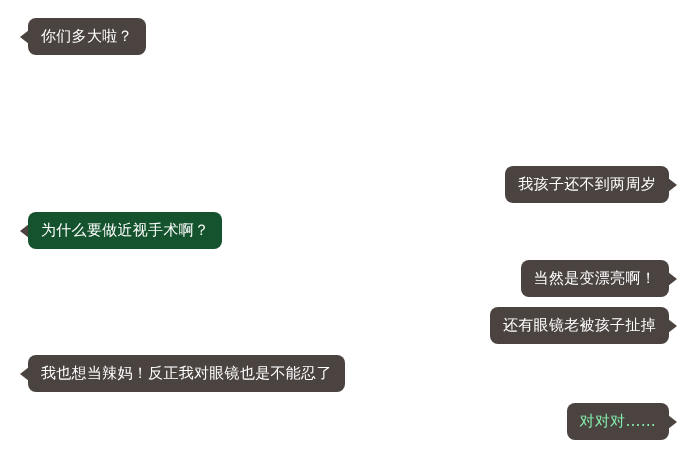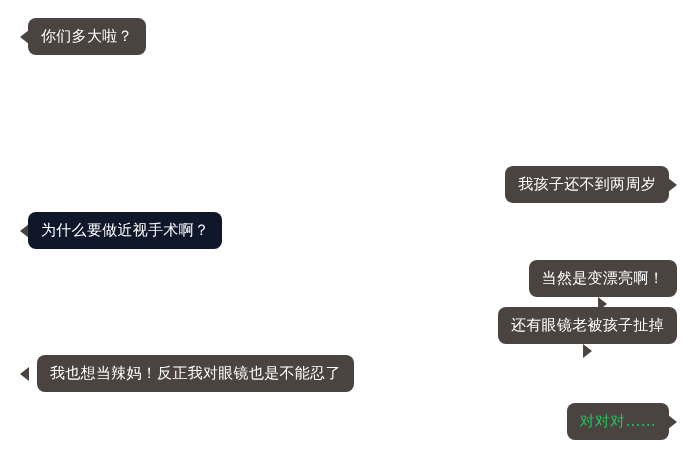"为什么要做近视手术啊？" div.bubble { background: #0f172a -> #14532d }
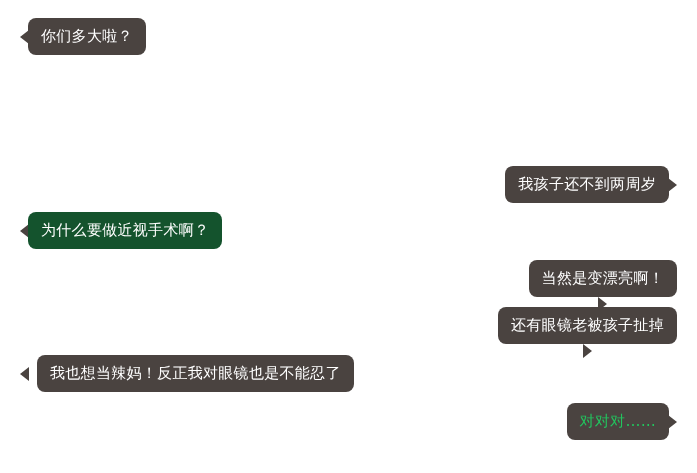"当然是变漂亮啊！" div.msg-row { flex-direction: column -> none }
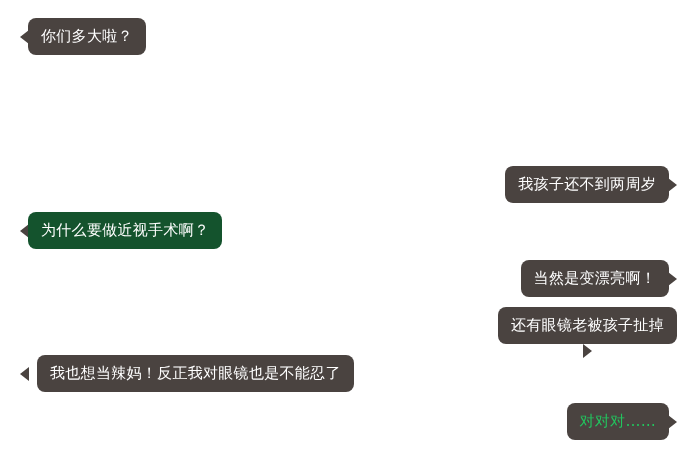"还有眼镜老被孩子扯掉" div.msg-row { flex-direction: column -> none }
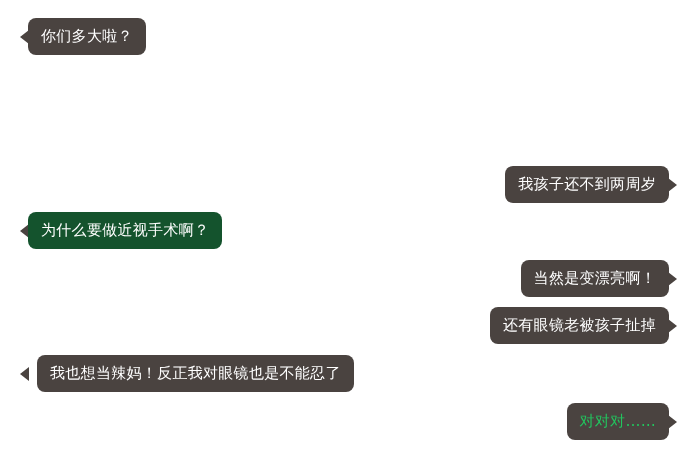"我也想当辣妈！反正我对眼镜也是不能忍了" div.msg-row { gap: 9px -> none }
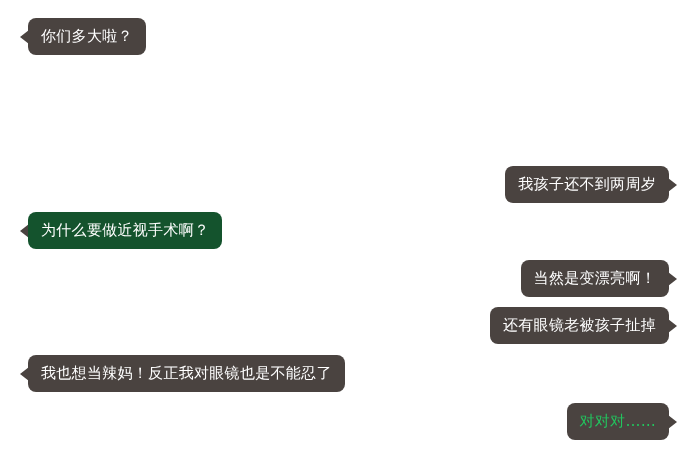"对对对……" div.bubble { color: #22c55e -> #86efac }
